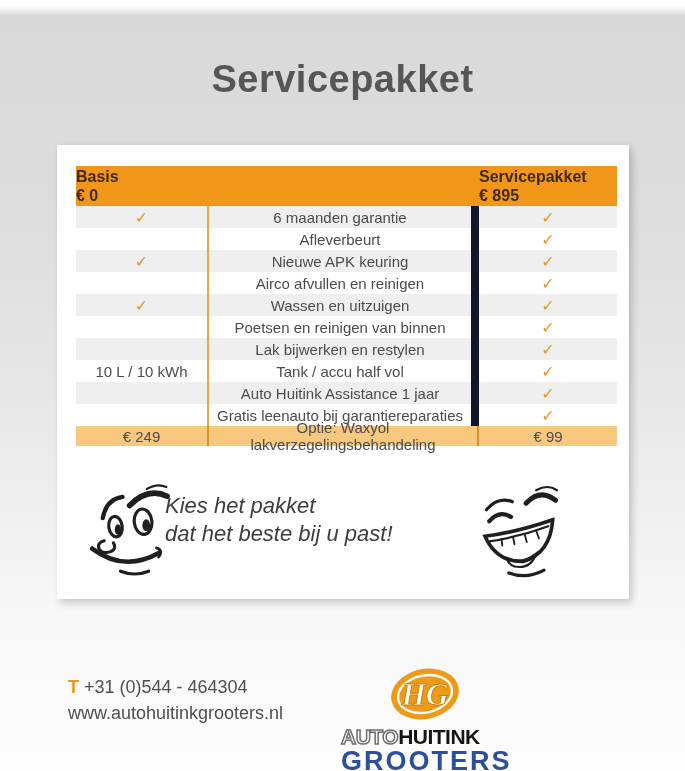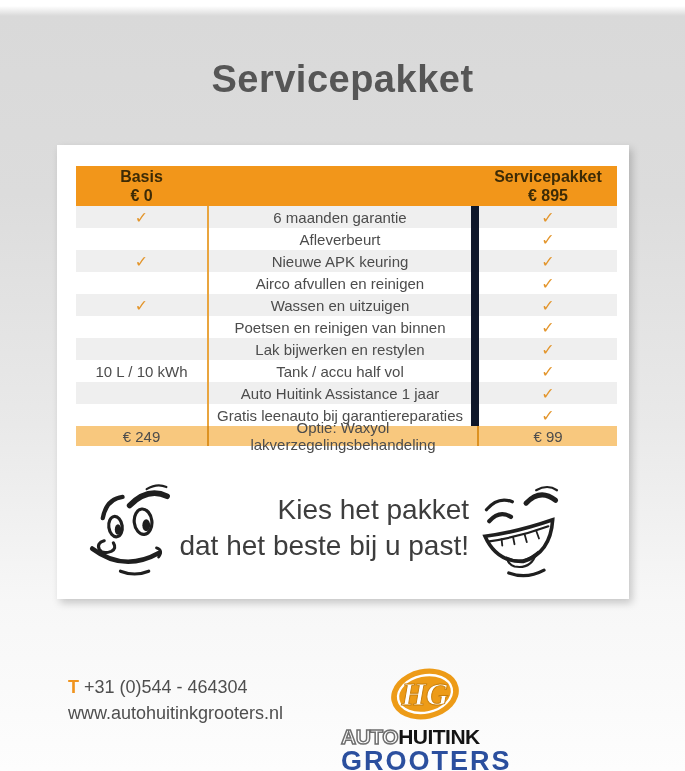"Basis" .hc { text-align: center -> none }
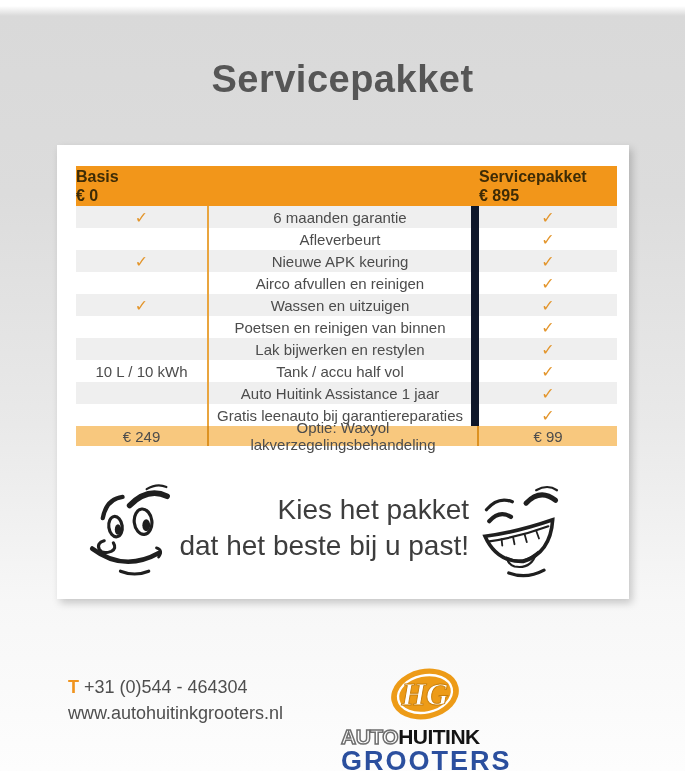"Kies het pakket" .tagline { font-size: 28px -> 22px; font-style: none -> italic; text-align: right -> left }
